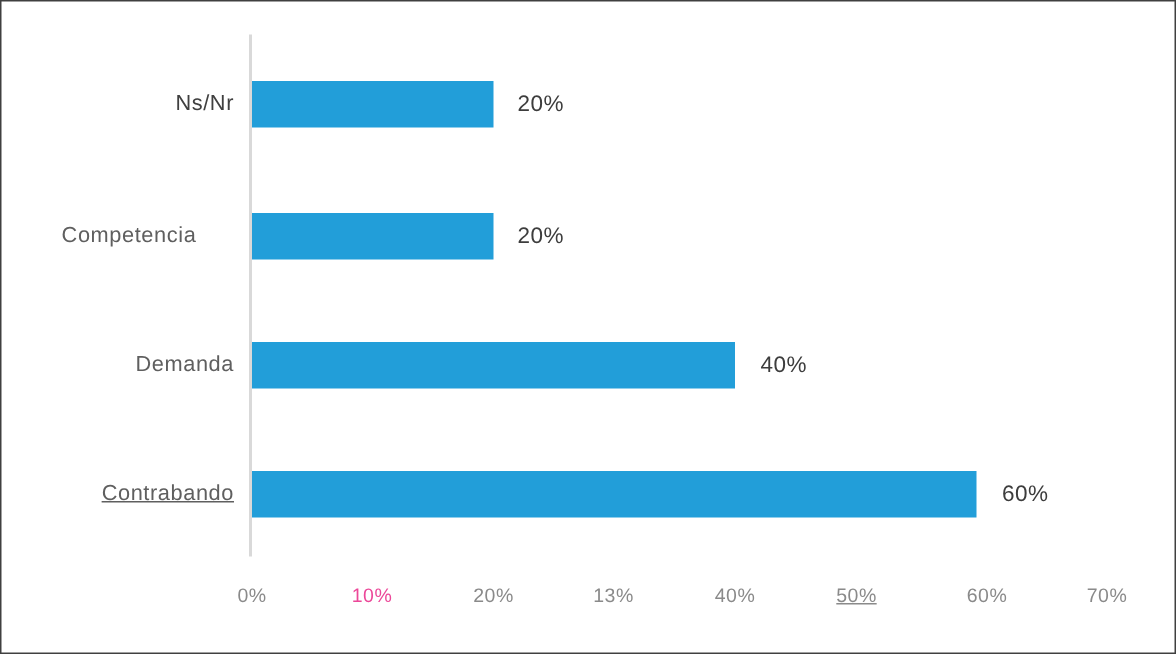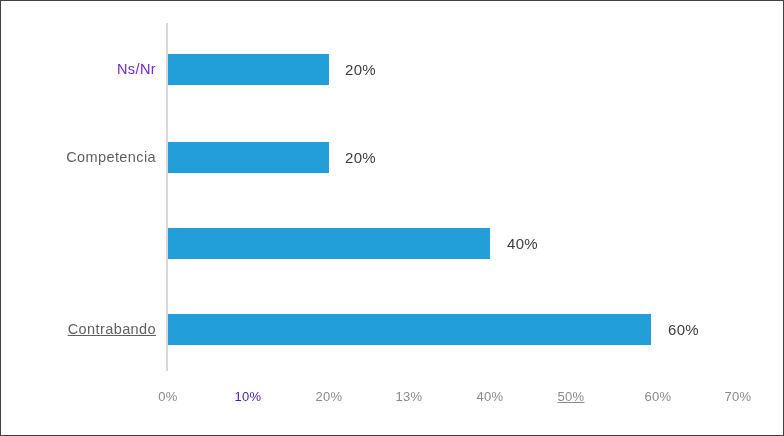"Ns/Nr" div.cat-label { color: #6d28d9 -> #404040 }
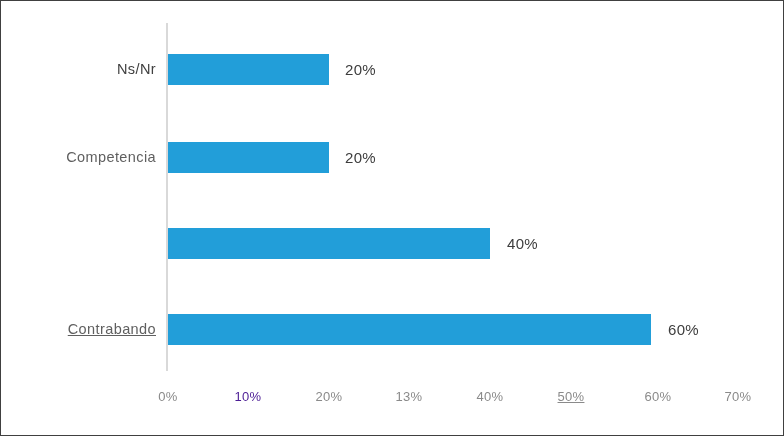"Competencia" div.cat-label { text-align: none -> center }
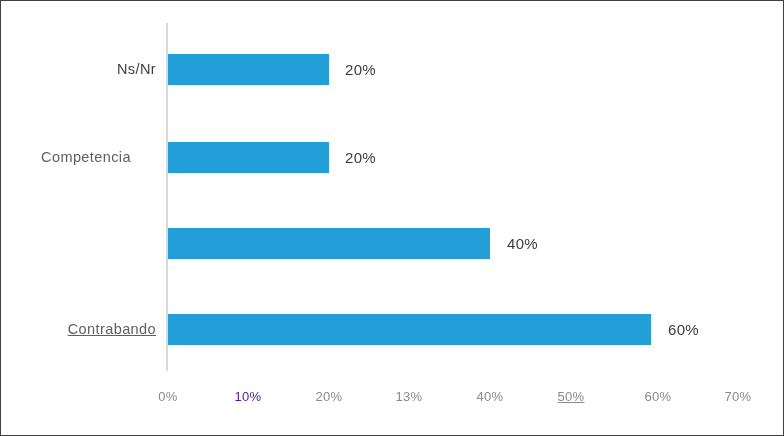"Demanda" div.cat-label { html: none -> <div>Demanda</div> }
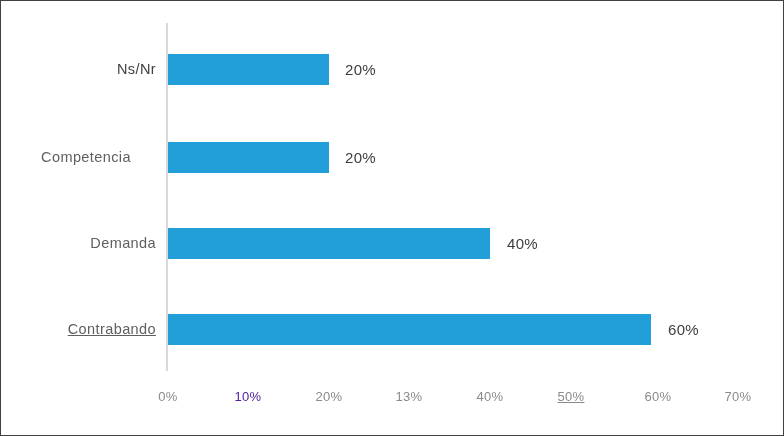"10%" div.xtick { color: #4c1d95 -> #ec4899 }
